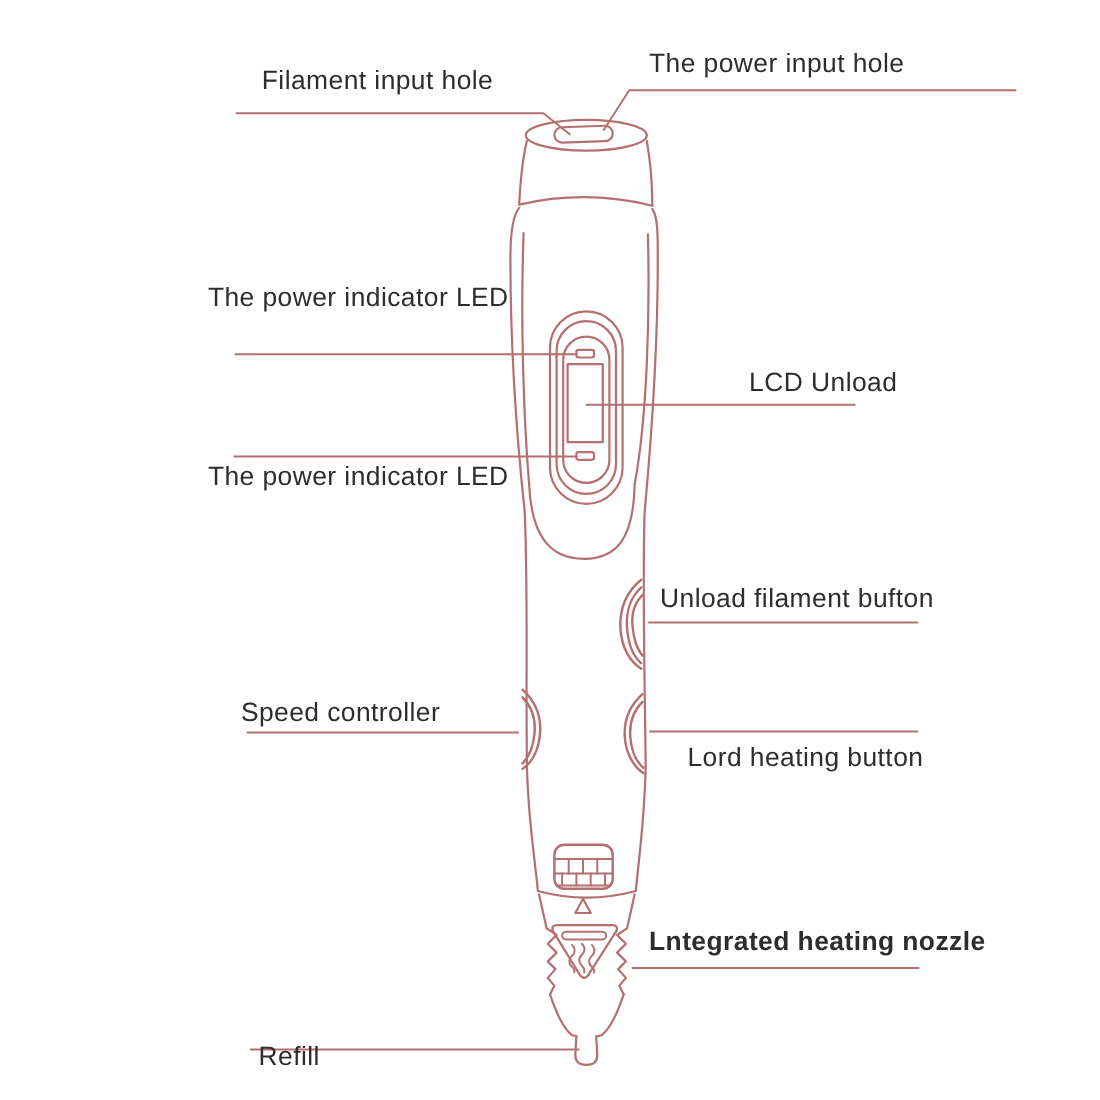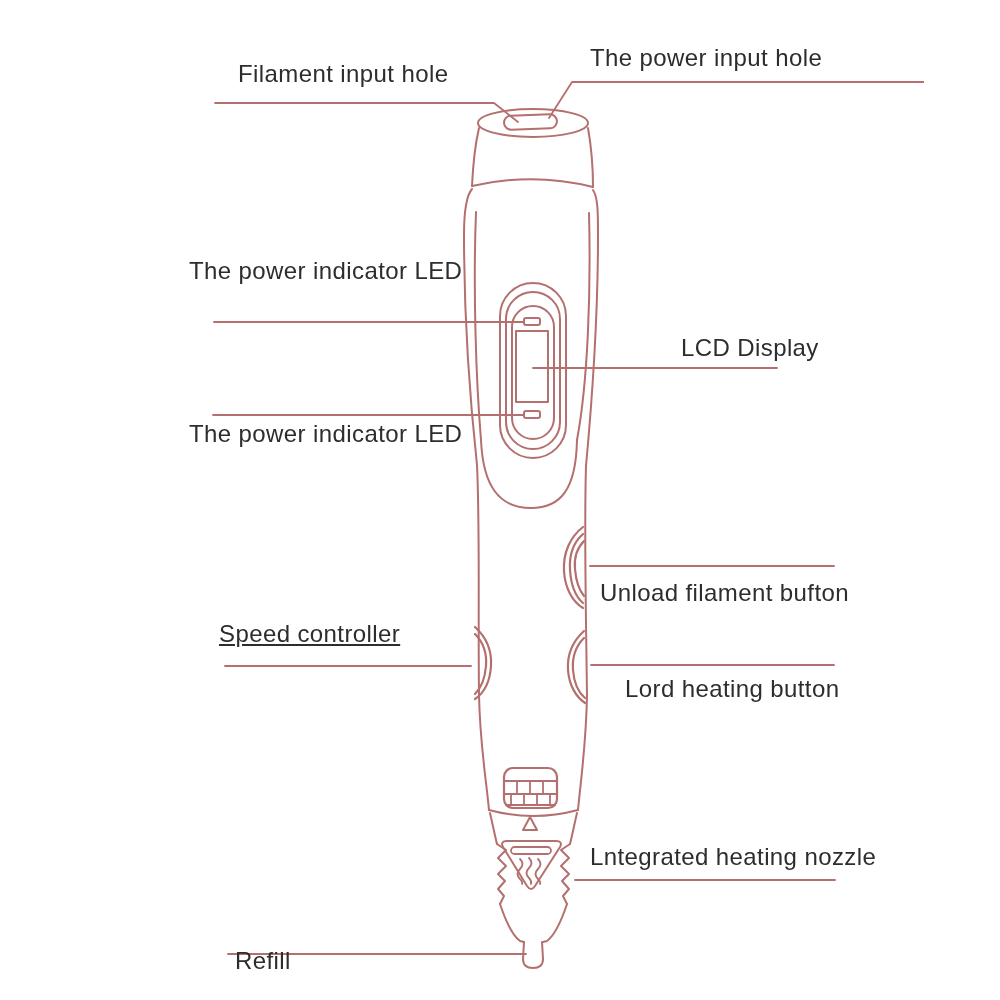"LCD Display" div.label { text: Display -> Unload }
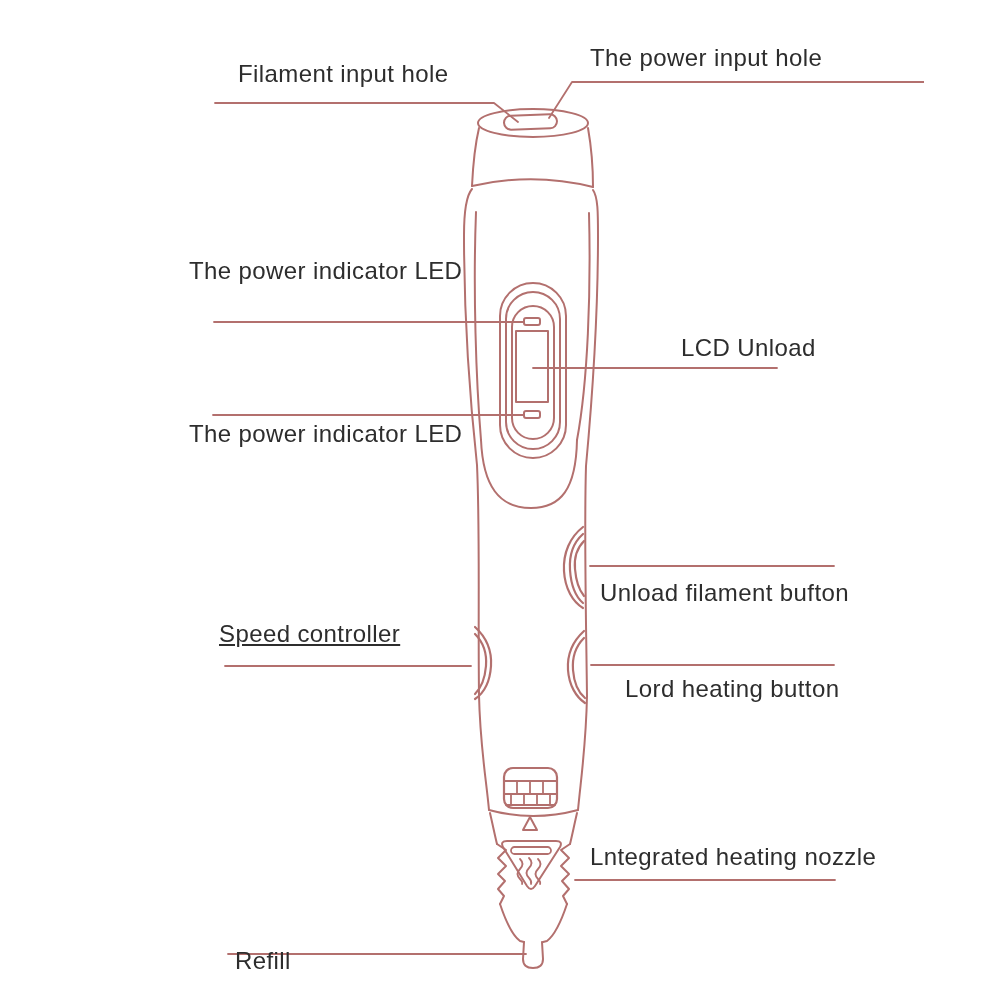"Unload filament bufton" div.label { margin-top: 48px -> none }
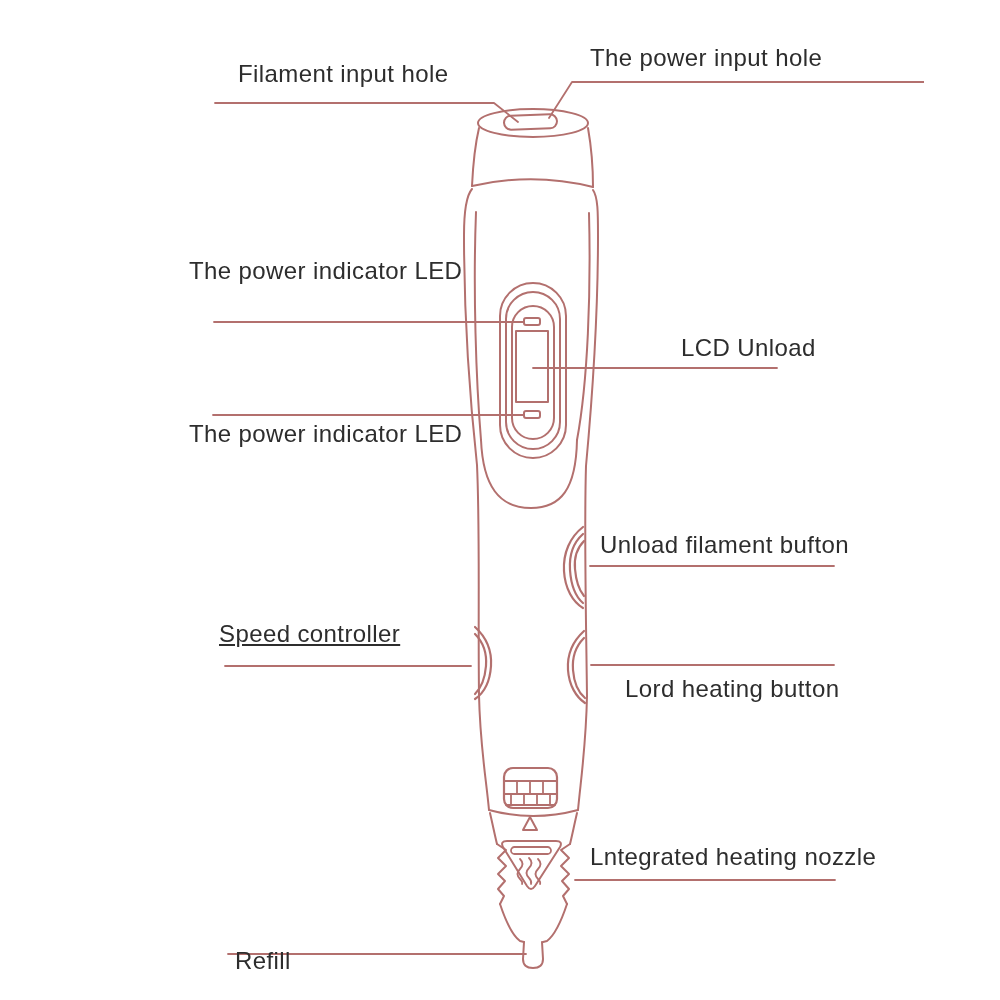"Speed controller" div.label { text-decoration: underline -> none; top: 620px -> 634px }
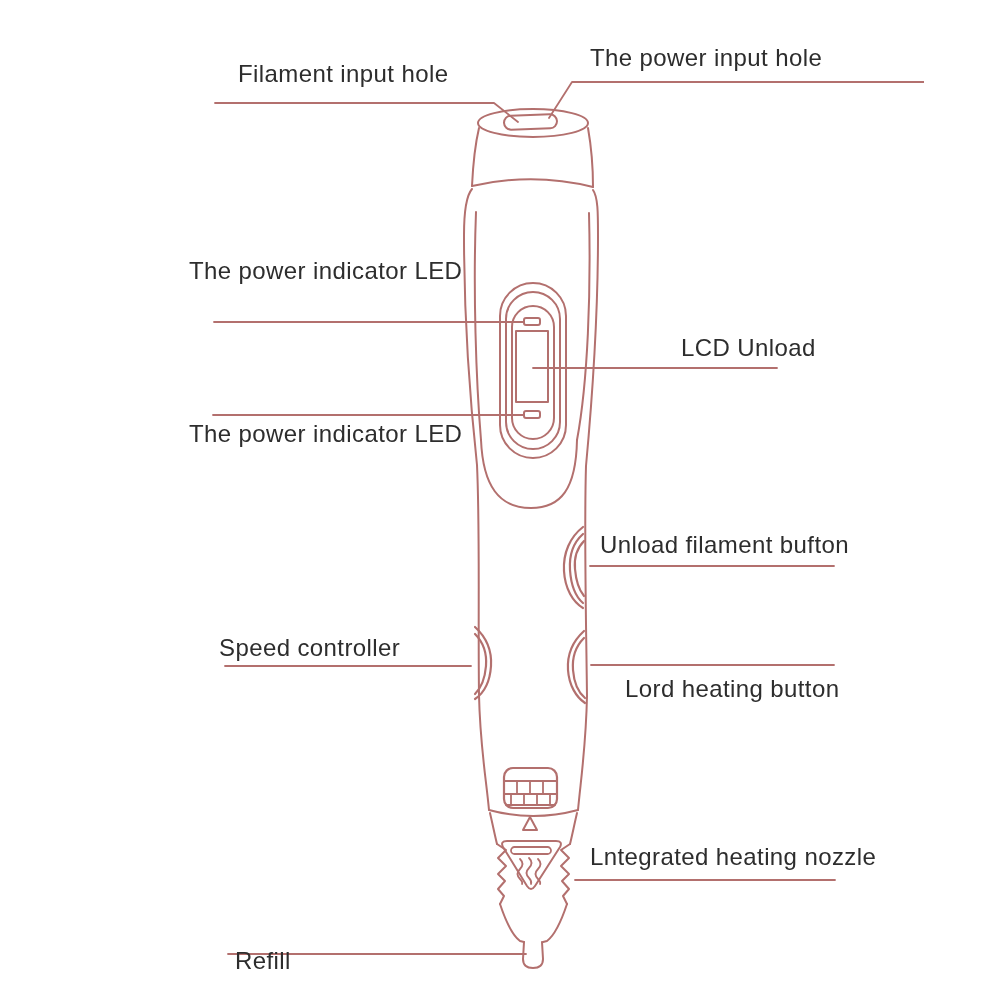"Lntegrated heating nozzle" div.label { font-weight: none -> bold }
